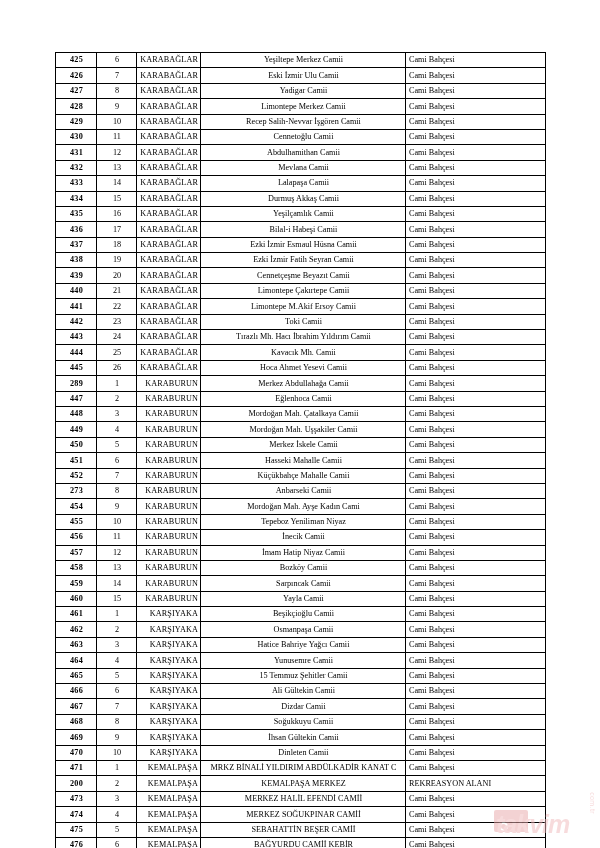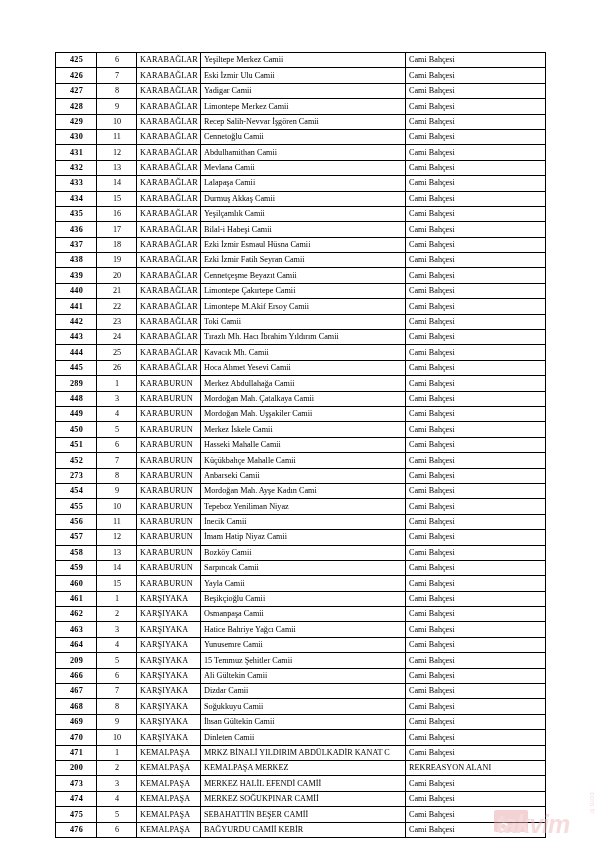"KARABAĞLAR" td.dist { text-align: left -> right }
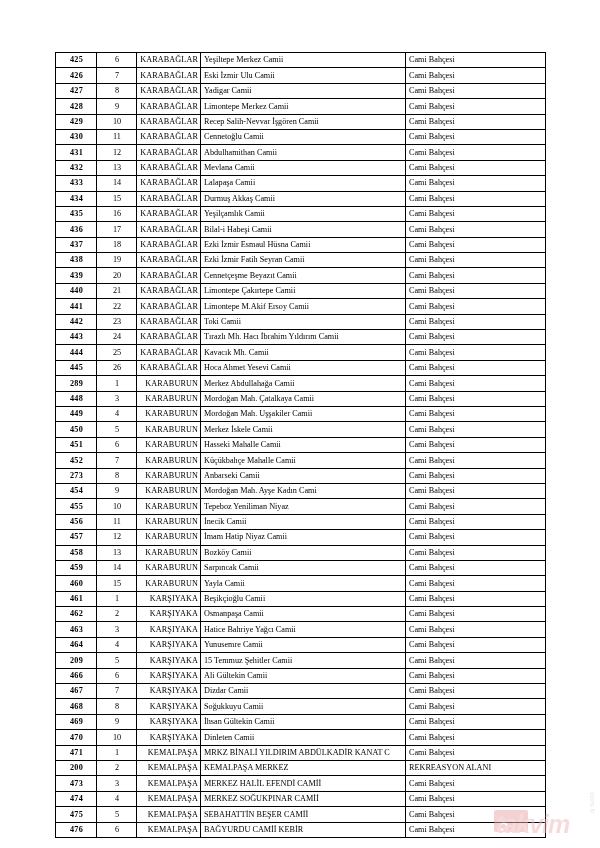"Yeşiltepe Merkez Camii" td.name { text-align: left -> center }
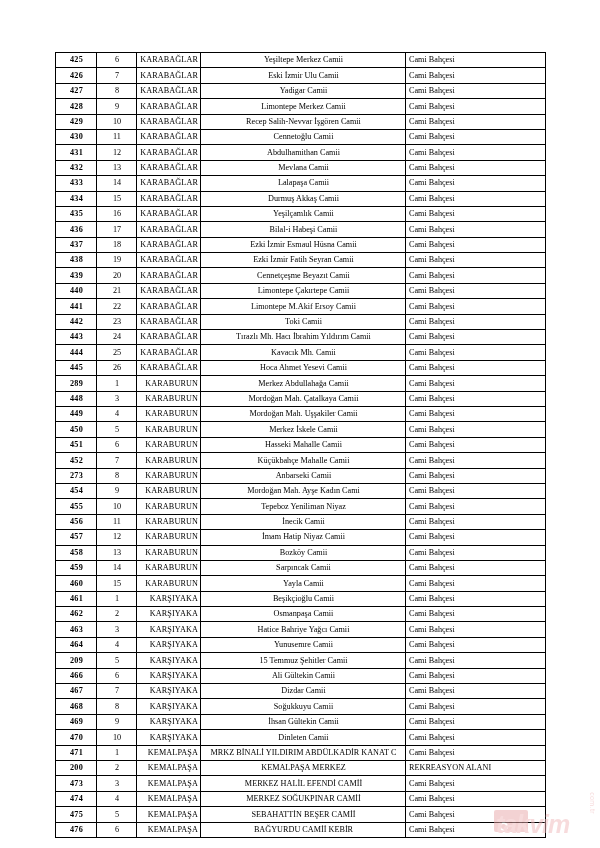"447" tr { html: none -> <tr> <td>447</td> <td>2</td> <td>KARABURUN</td> <td>Eğlenhoca Camii</td> <td>Cami Bahçesi</td> </tr> }
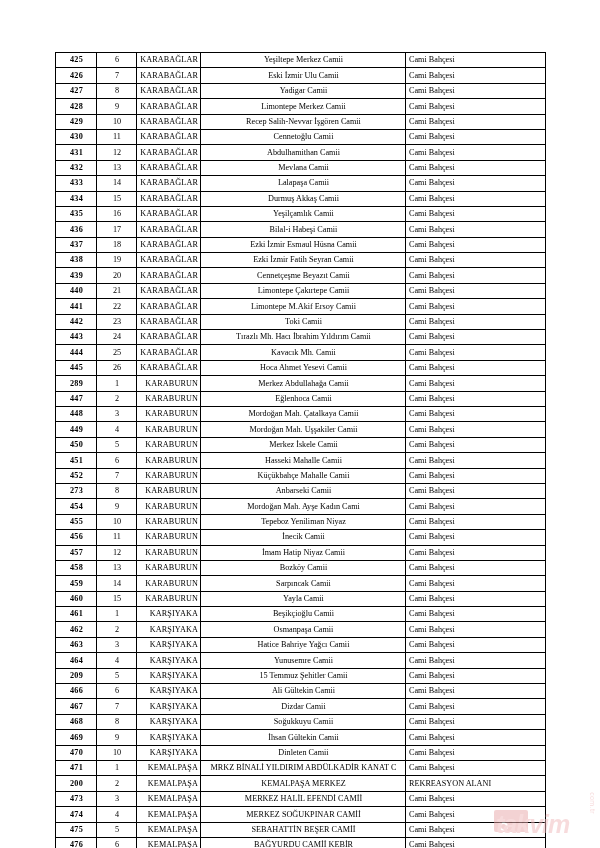"209" td.seq { text: 209 -> 465 }
